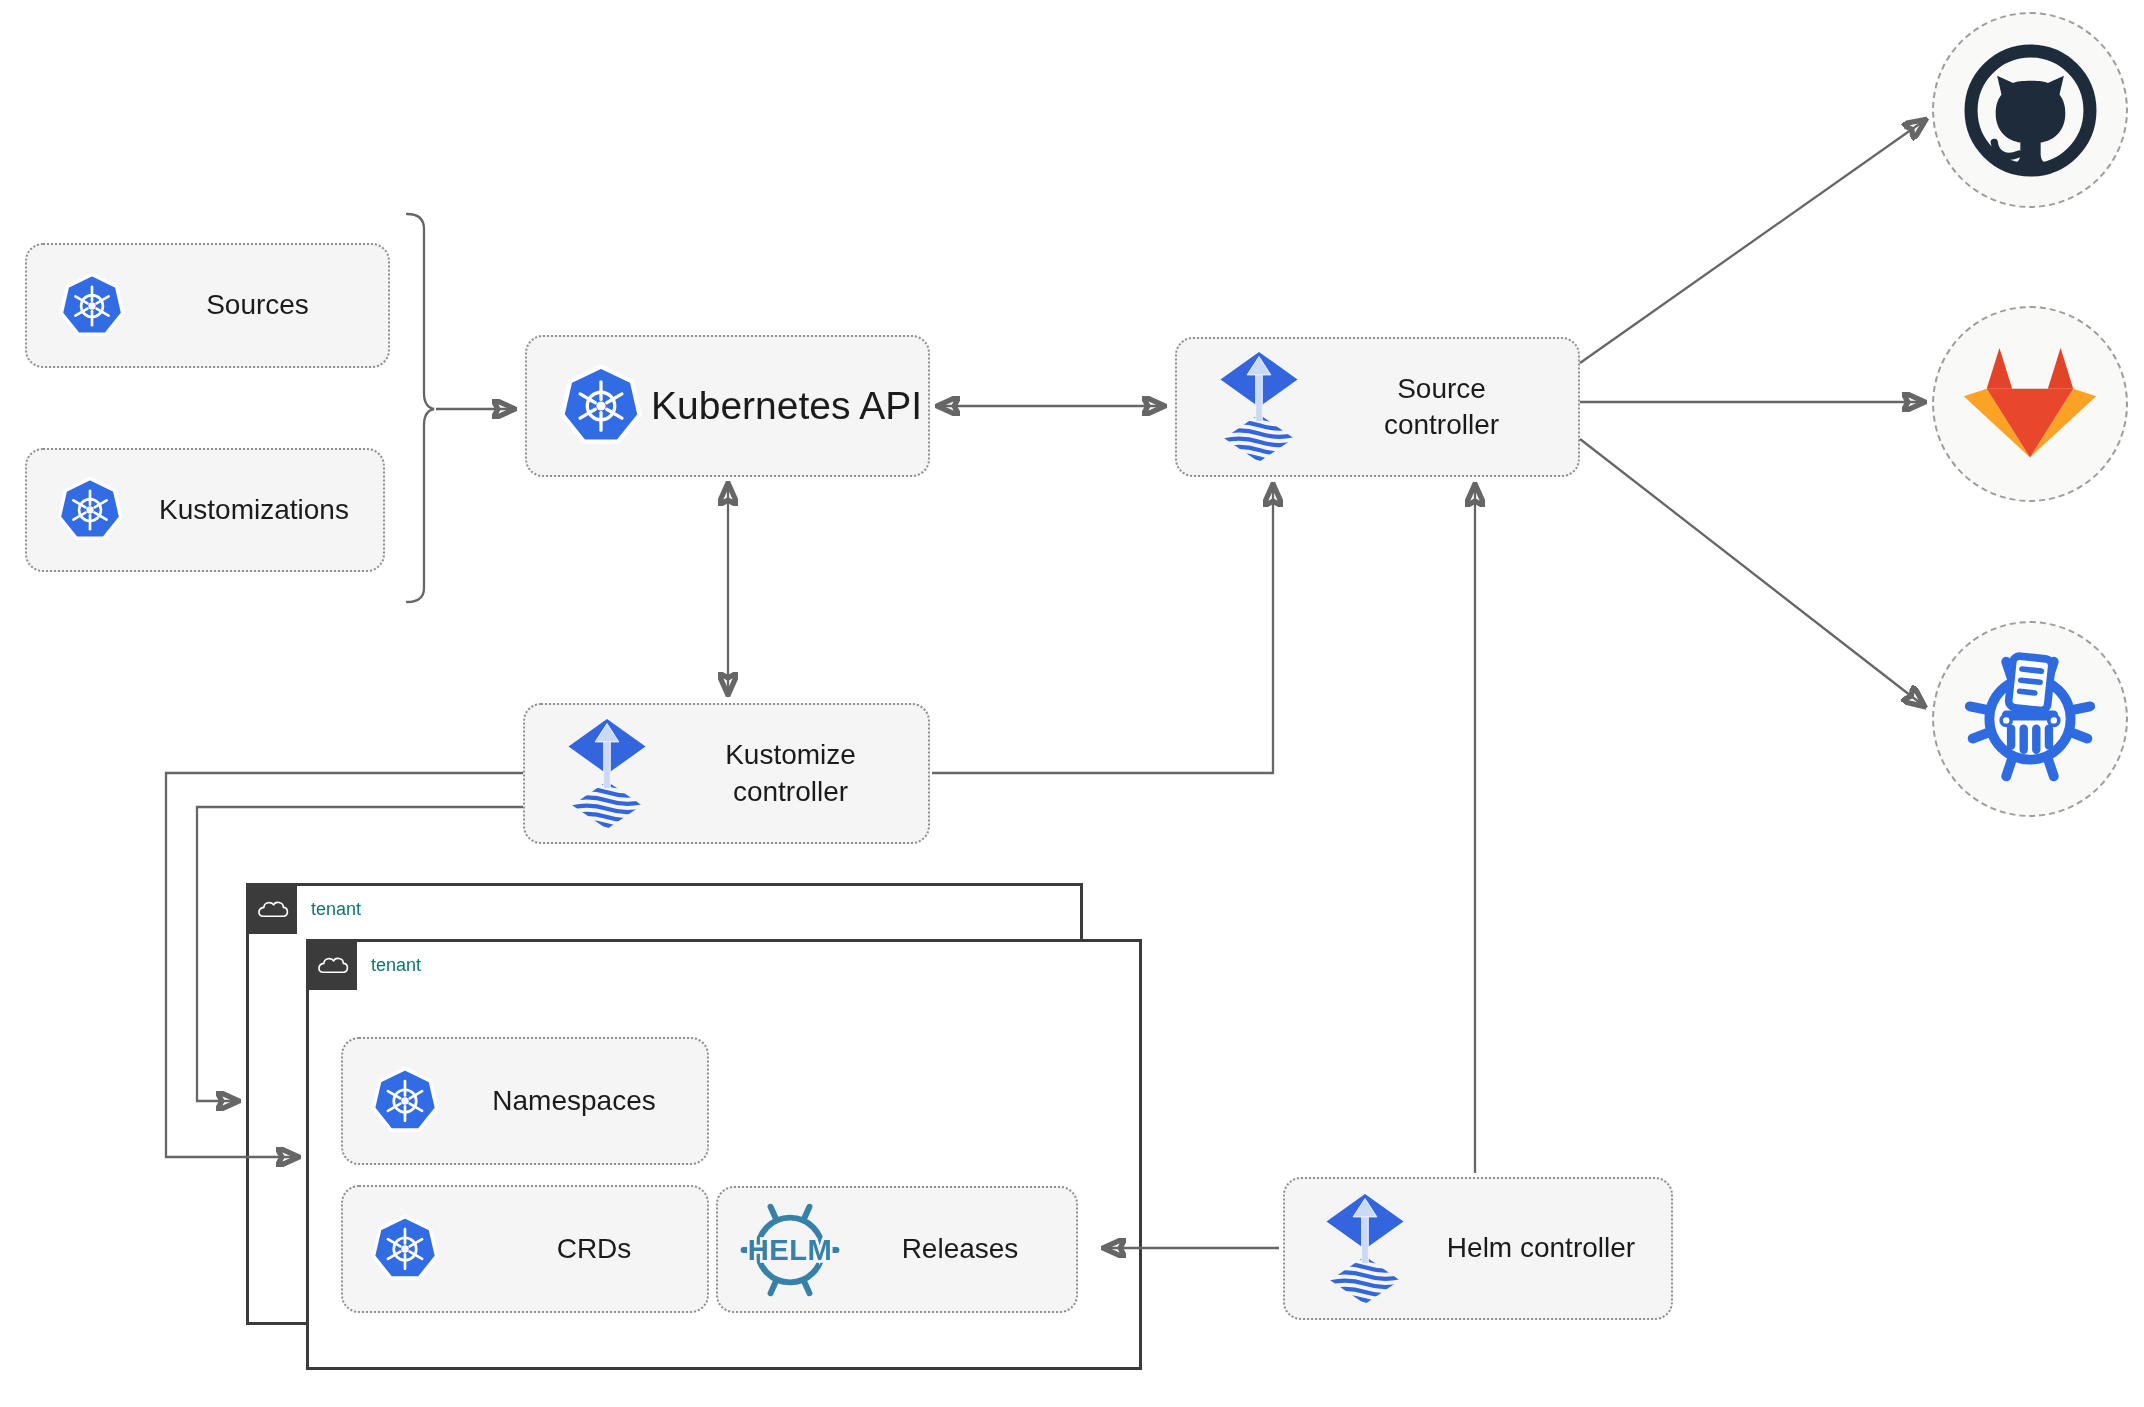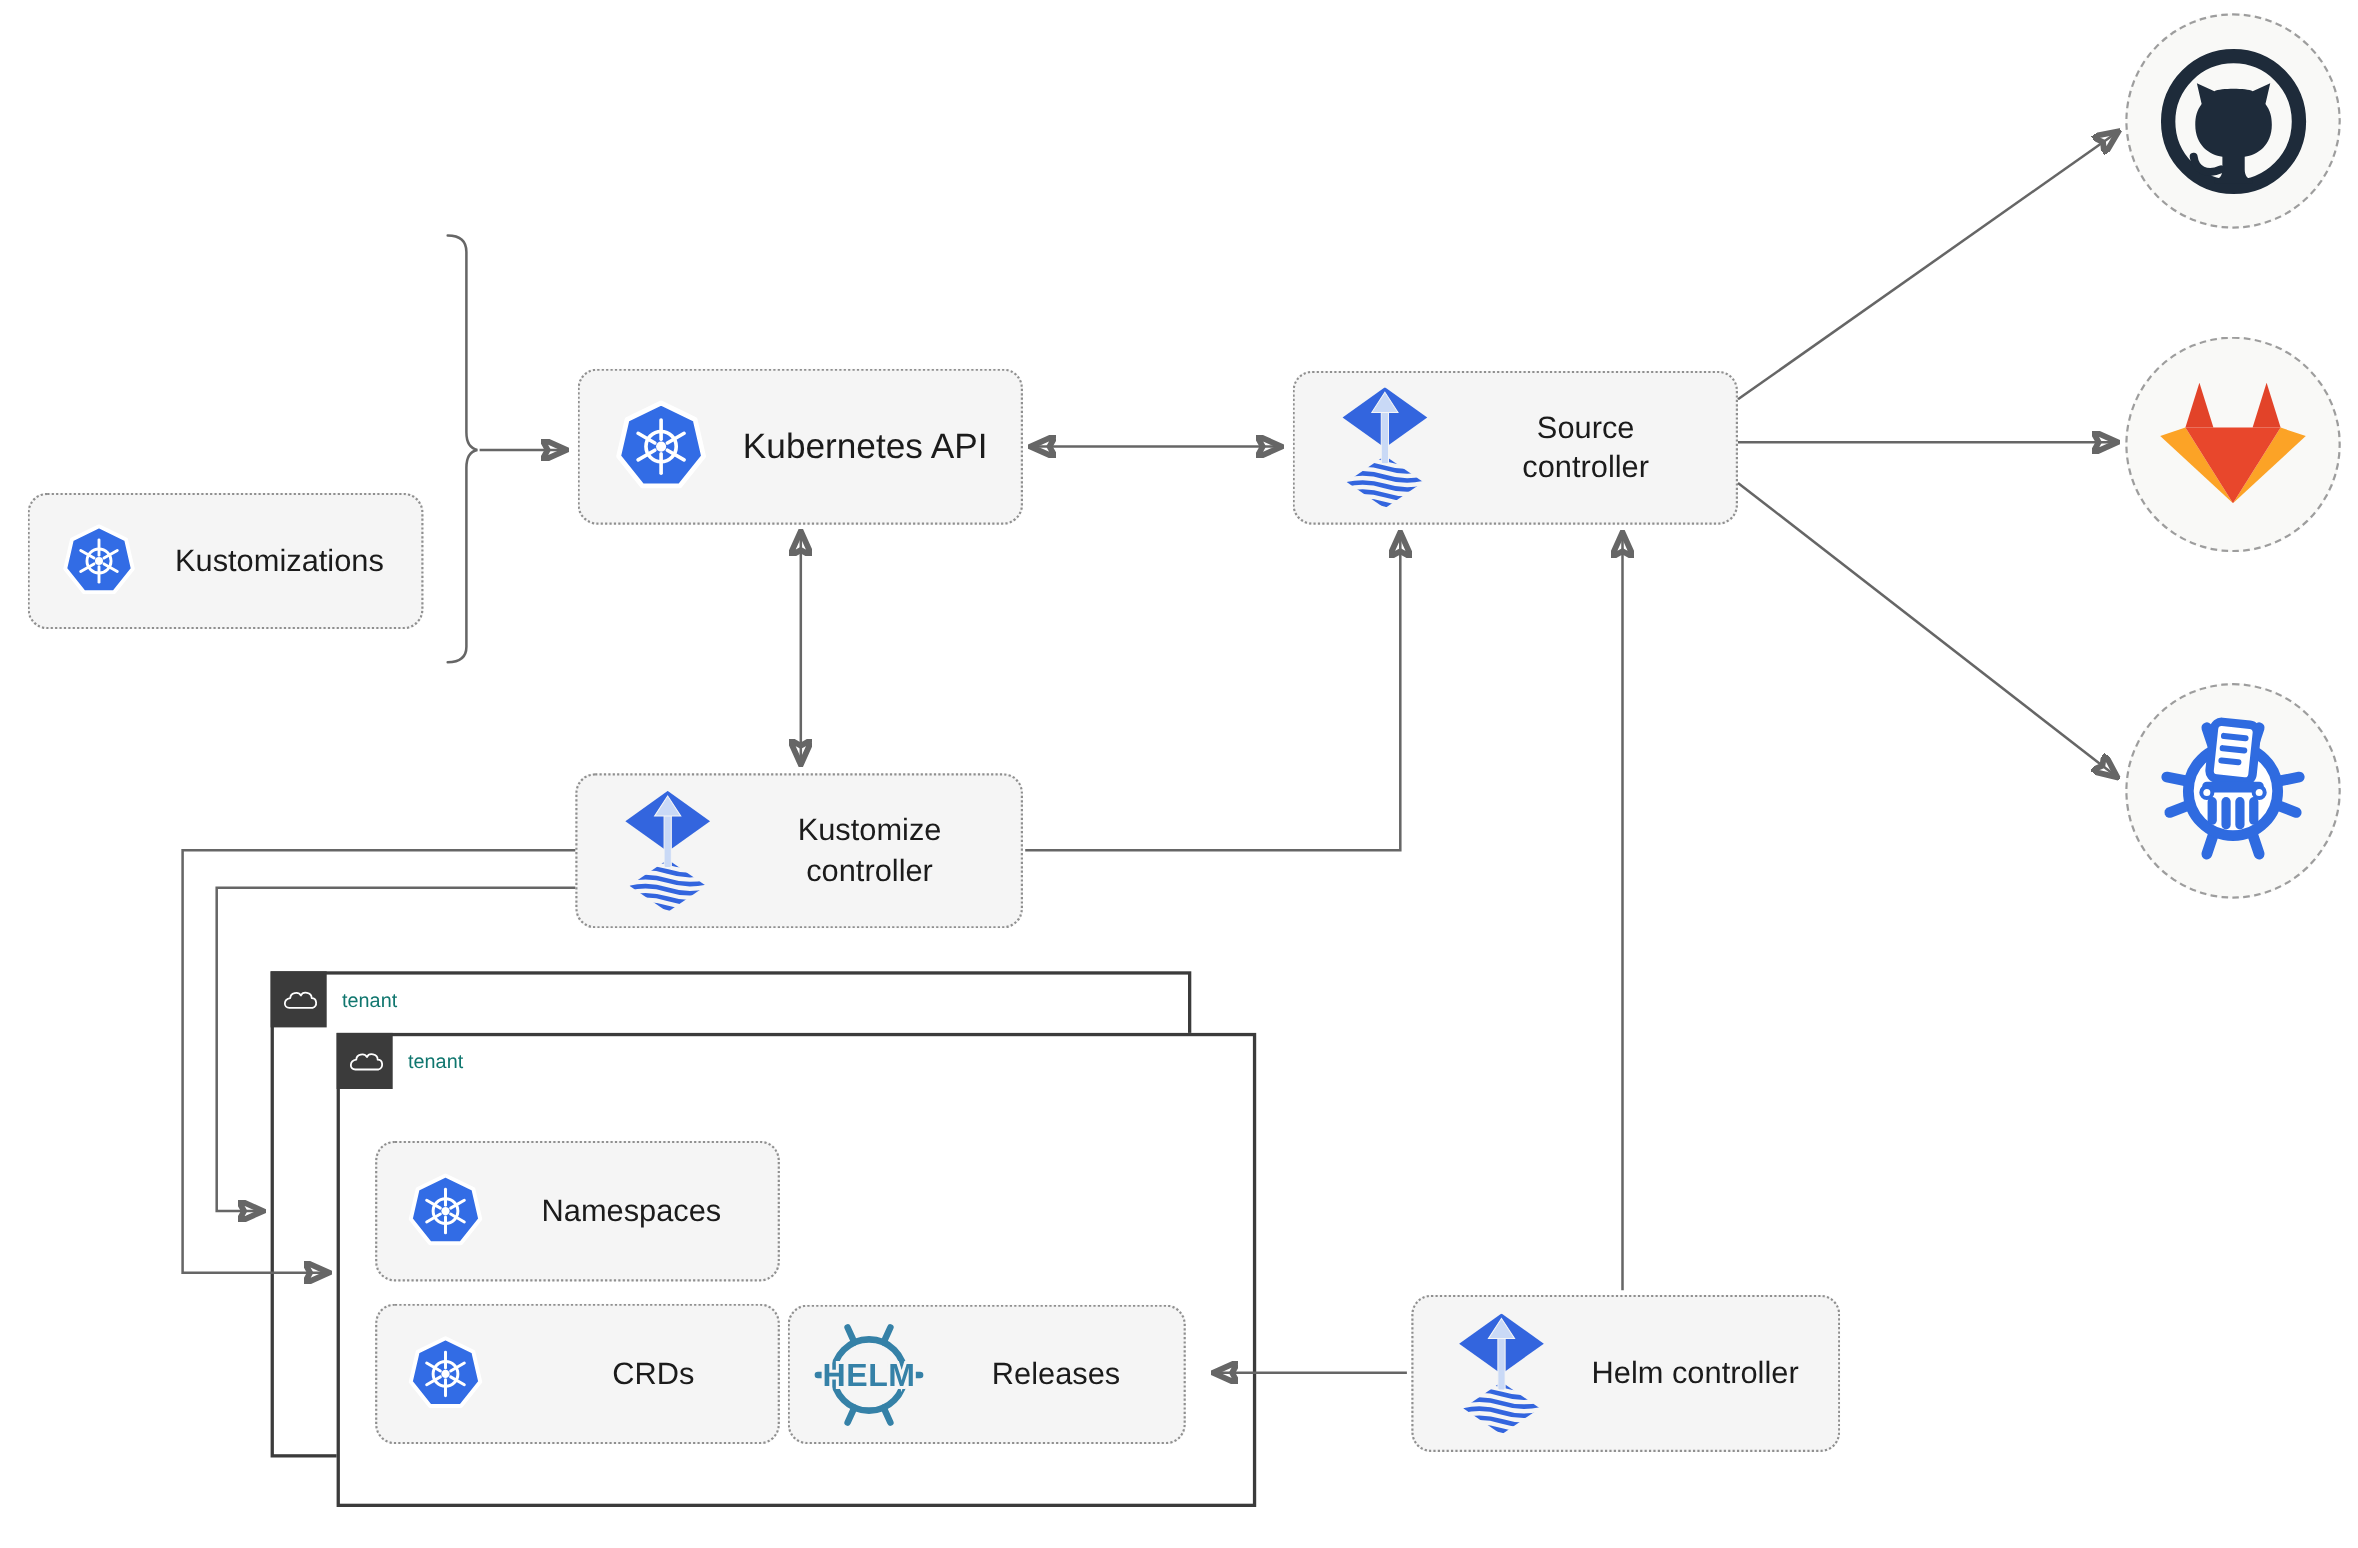"Sources" div.node { html: none -> <div> <svg> <use></use> </svg> <div>Sources</div> </div> }
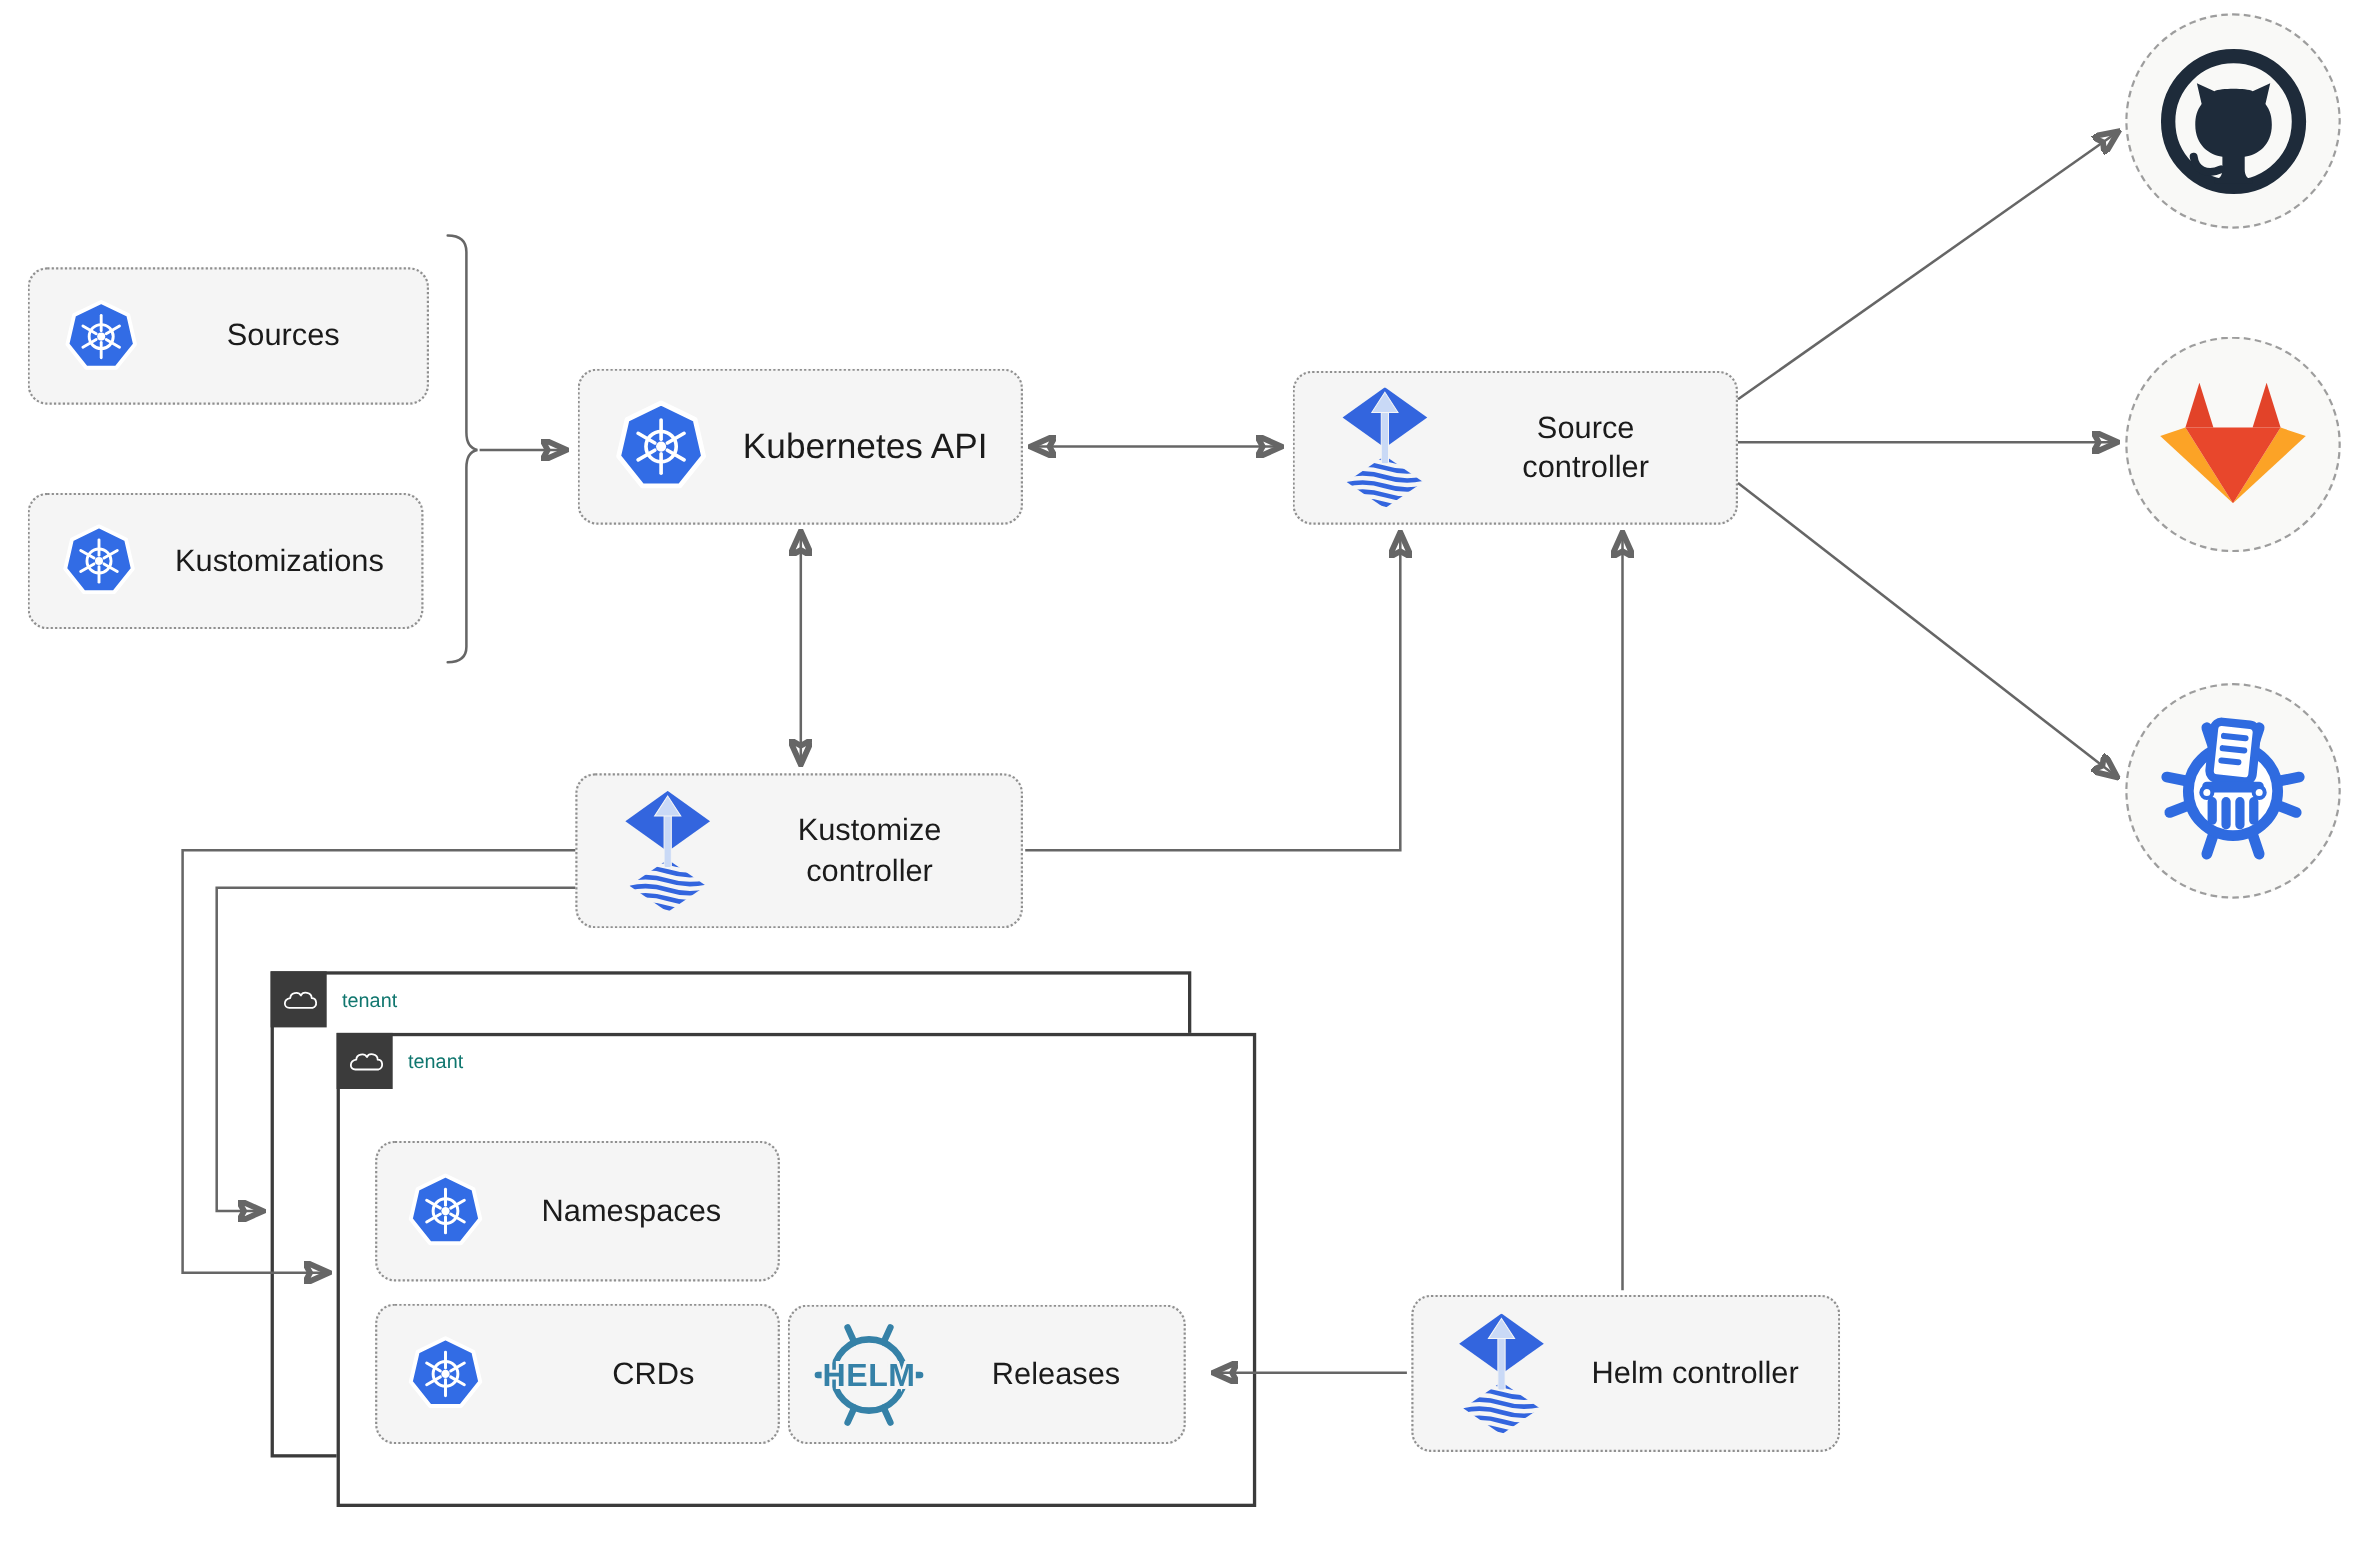"Kubernetes API" div.nlabel { font-size: 32px -> 39px }
